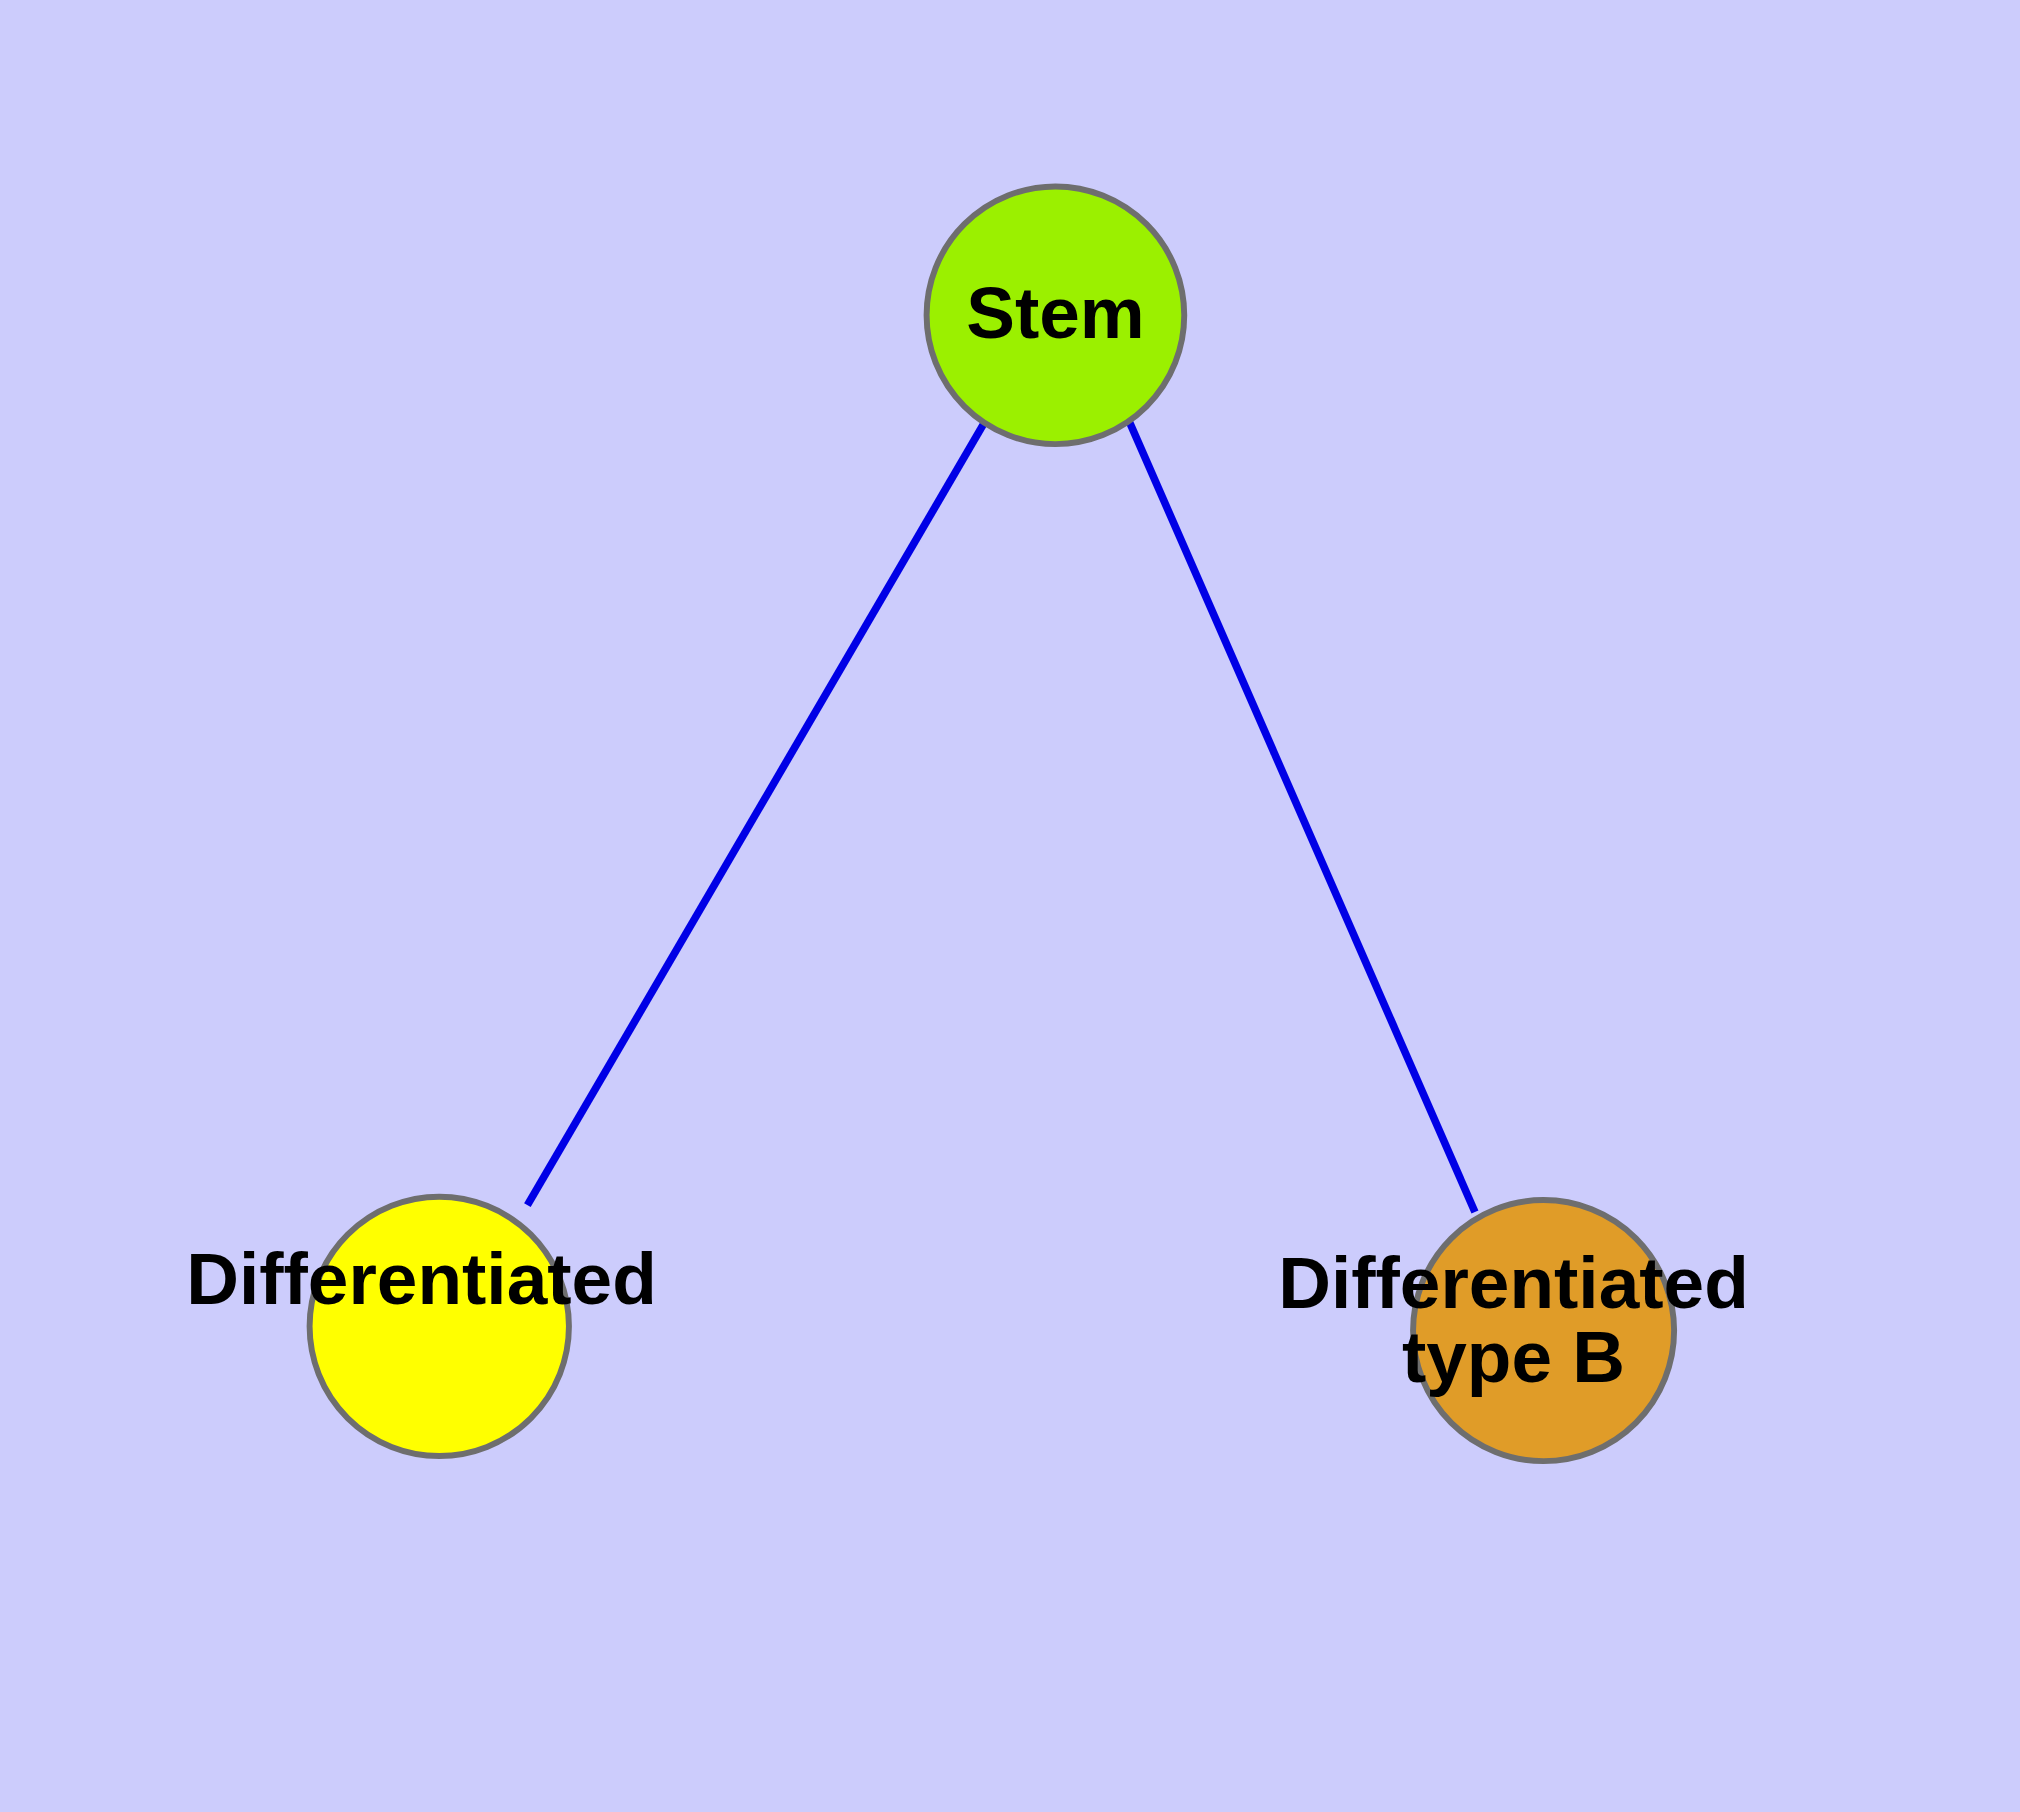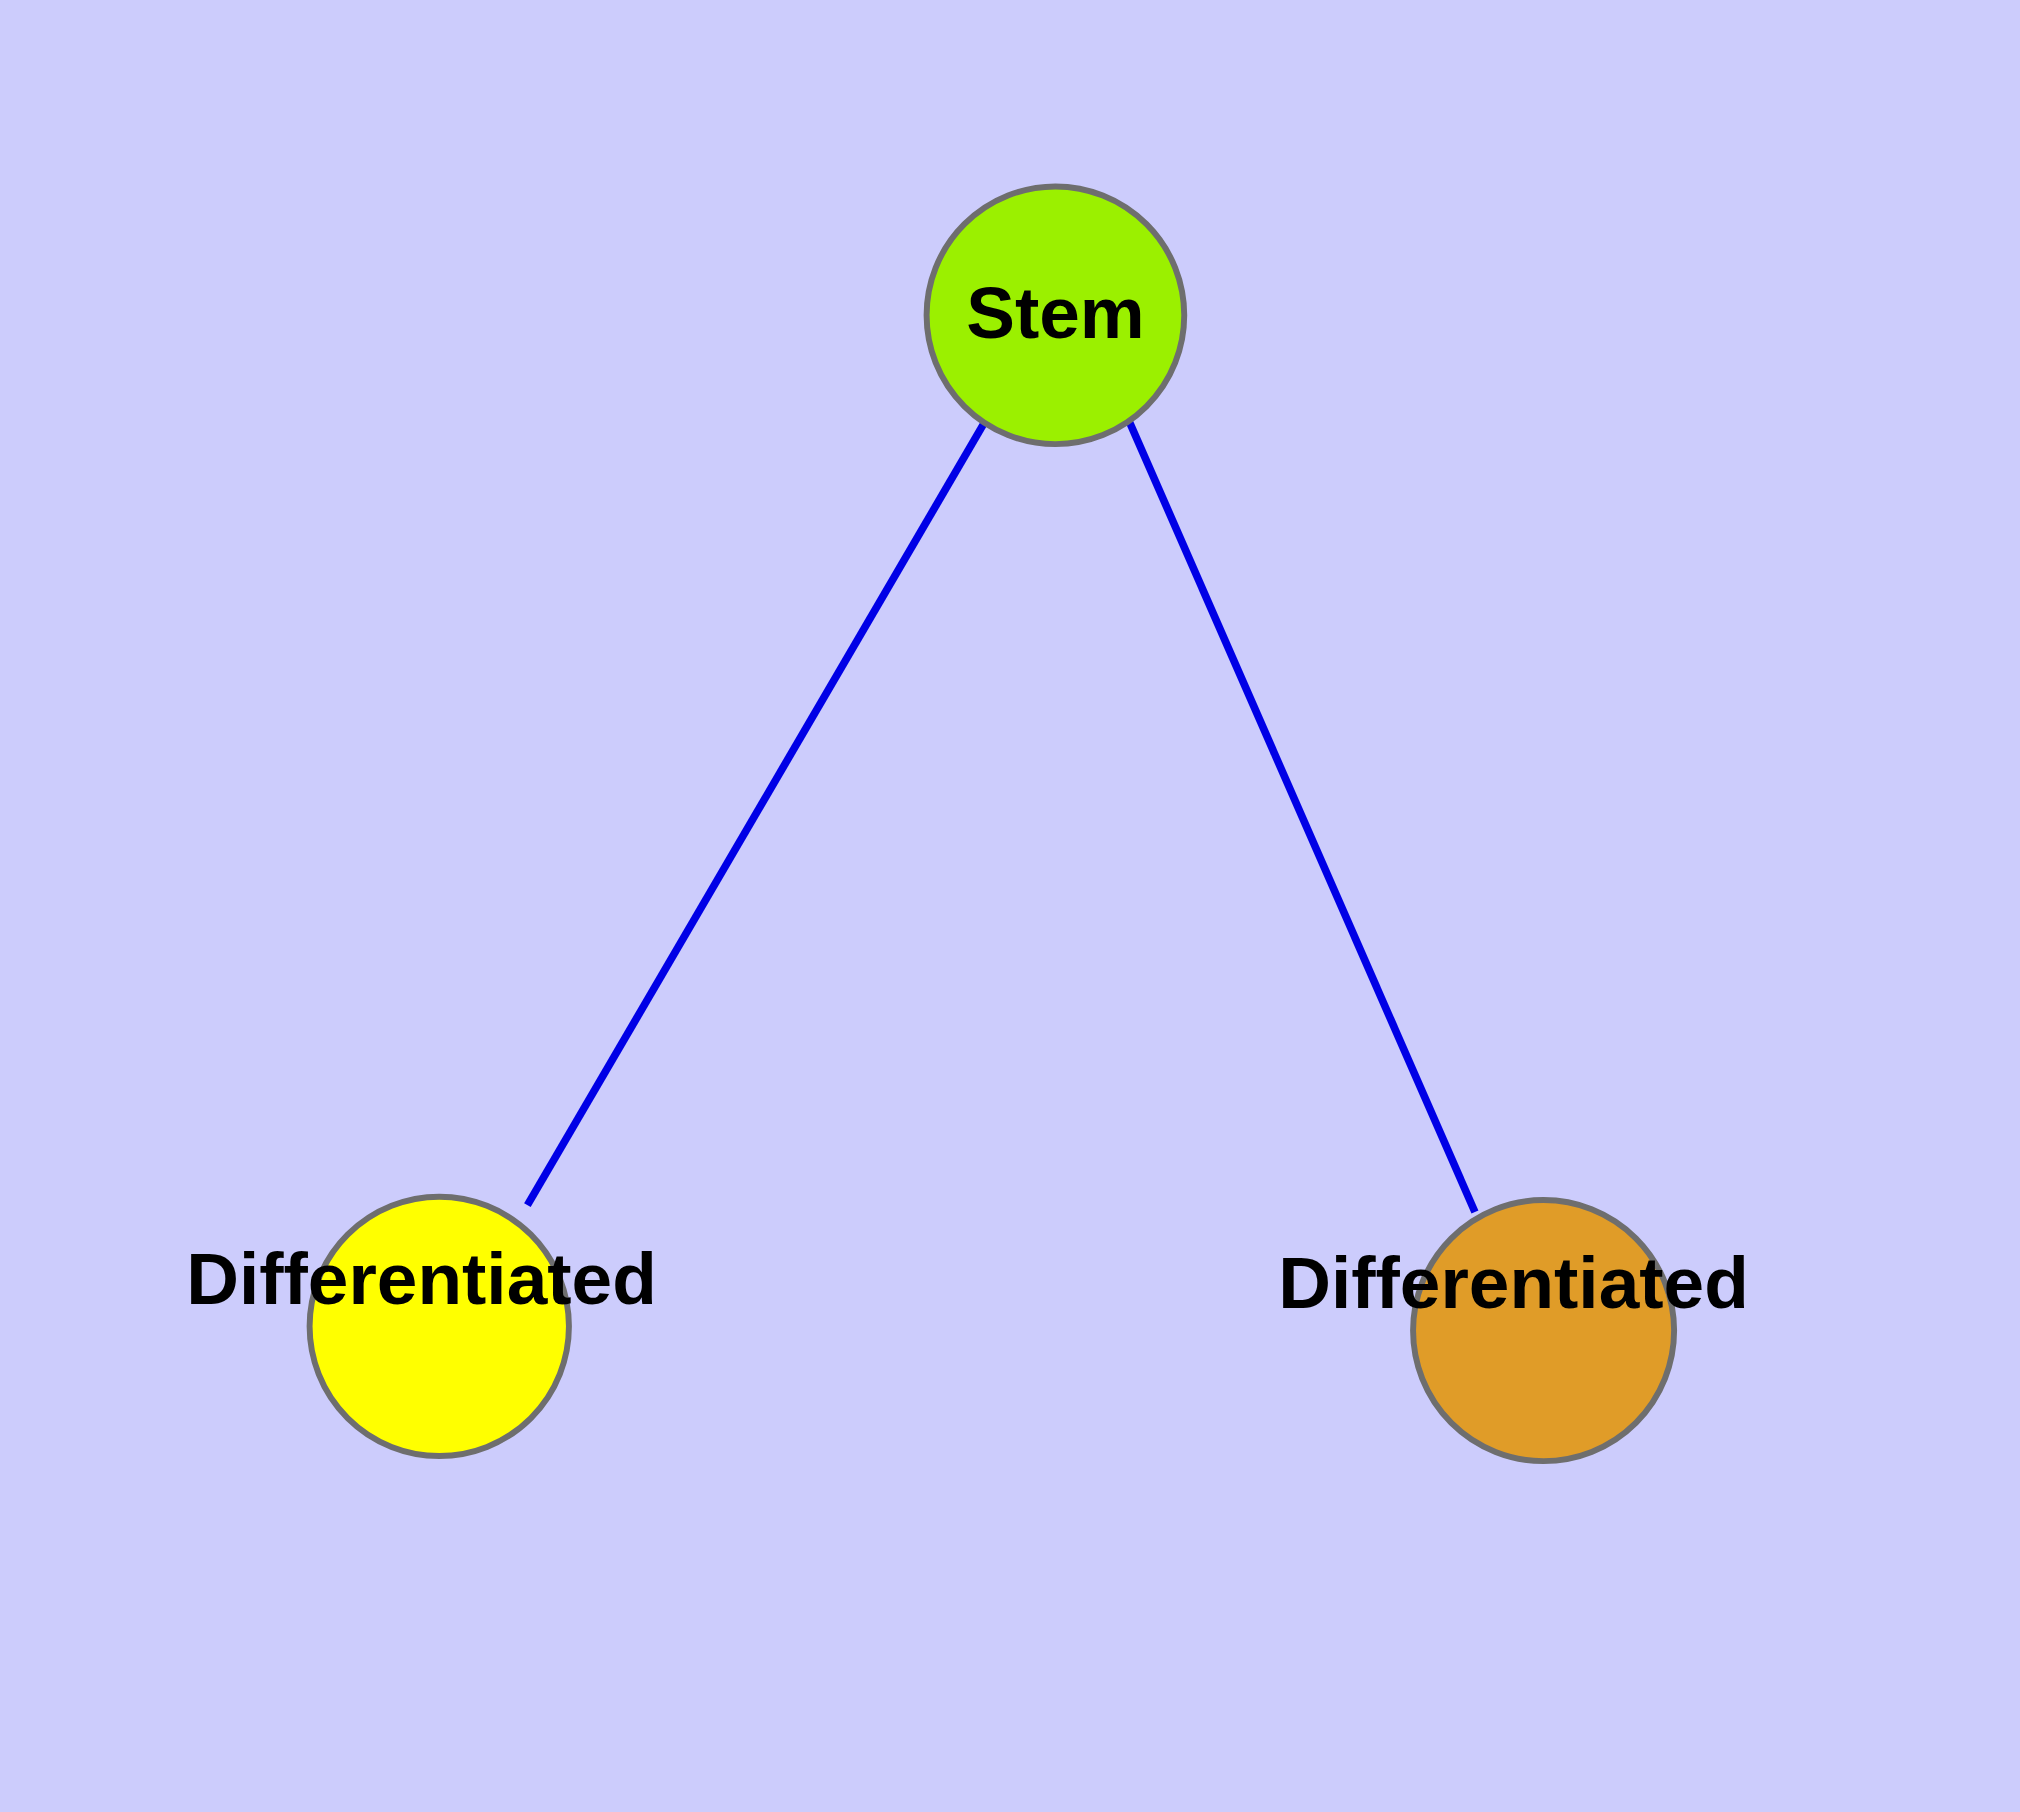"type B" span.label-line { html: none -> <span>type B</span> }
